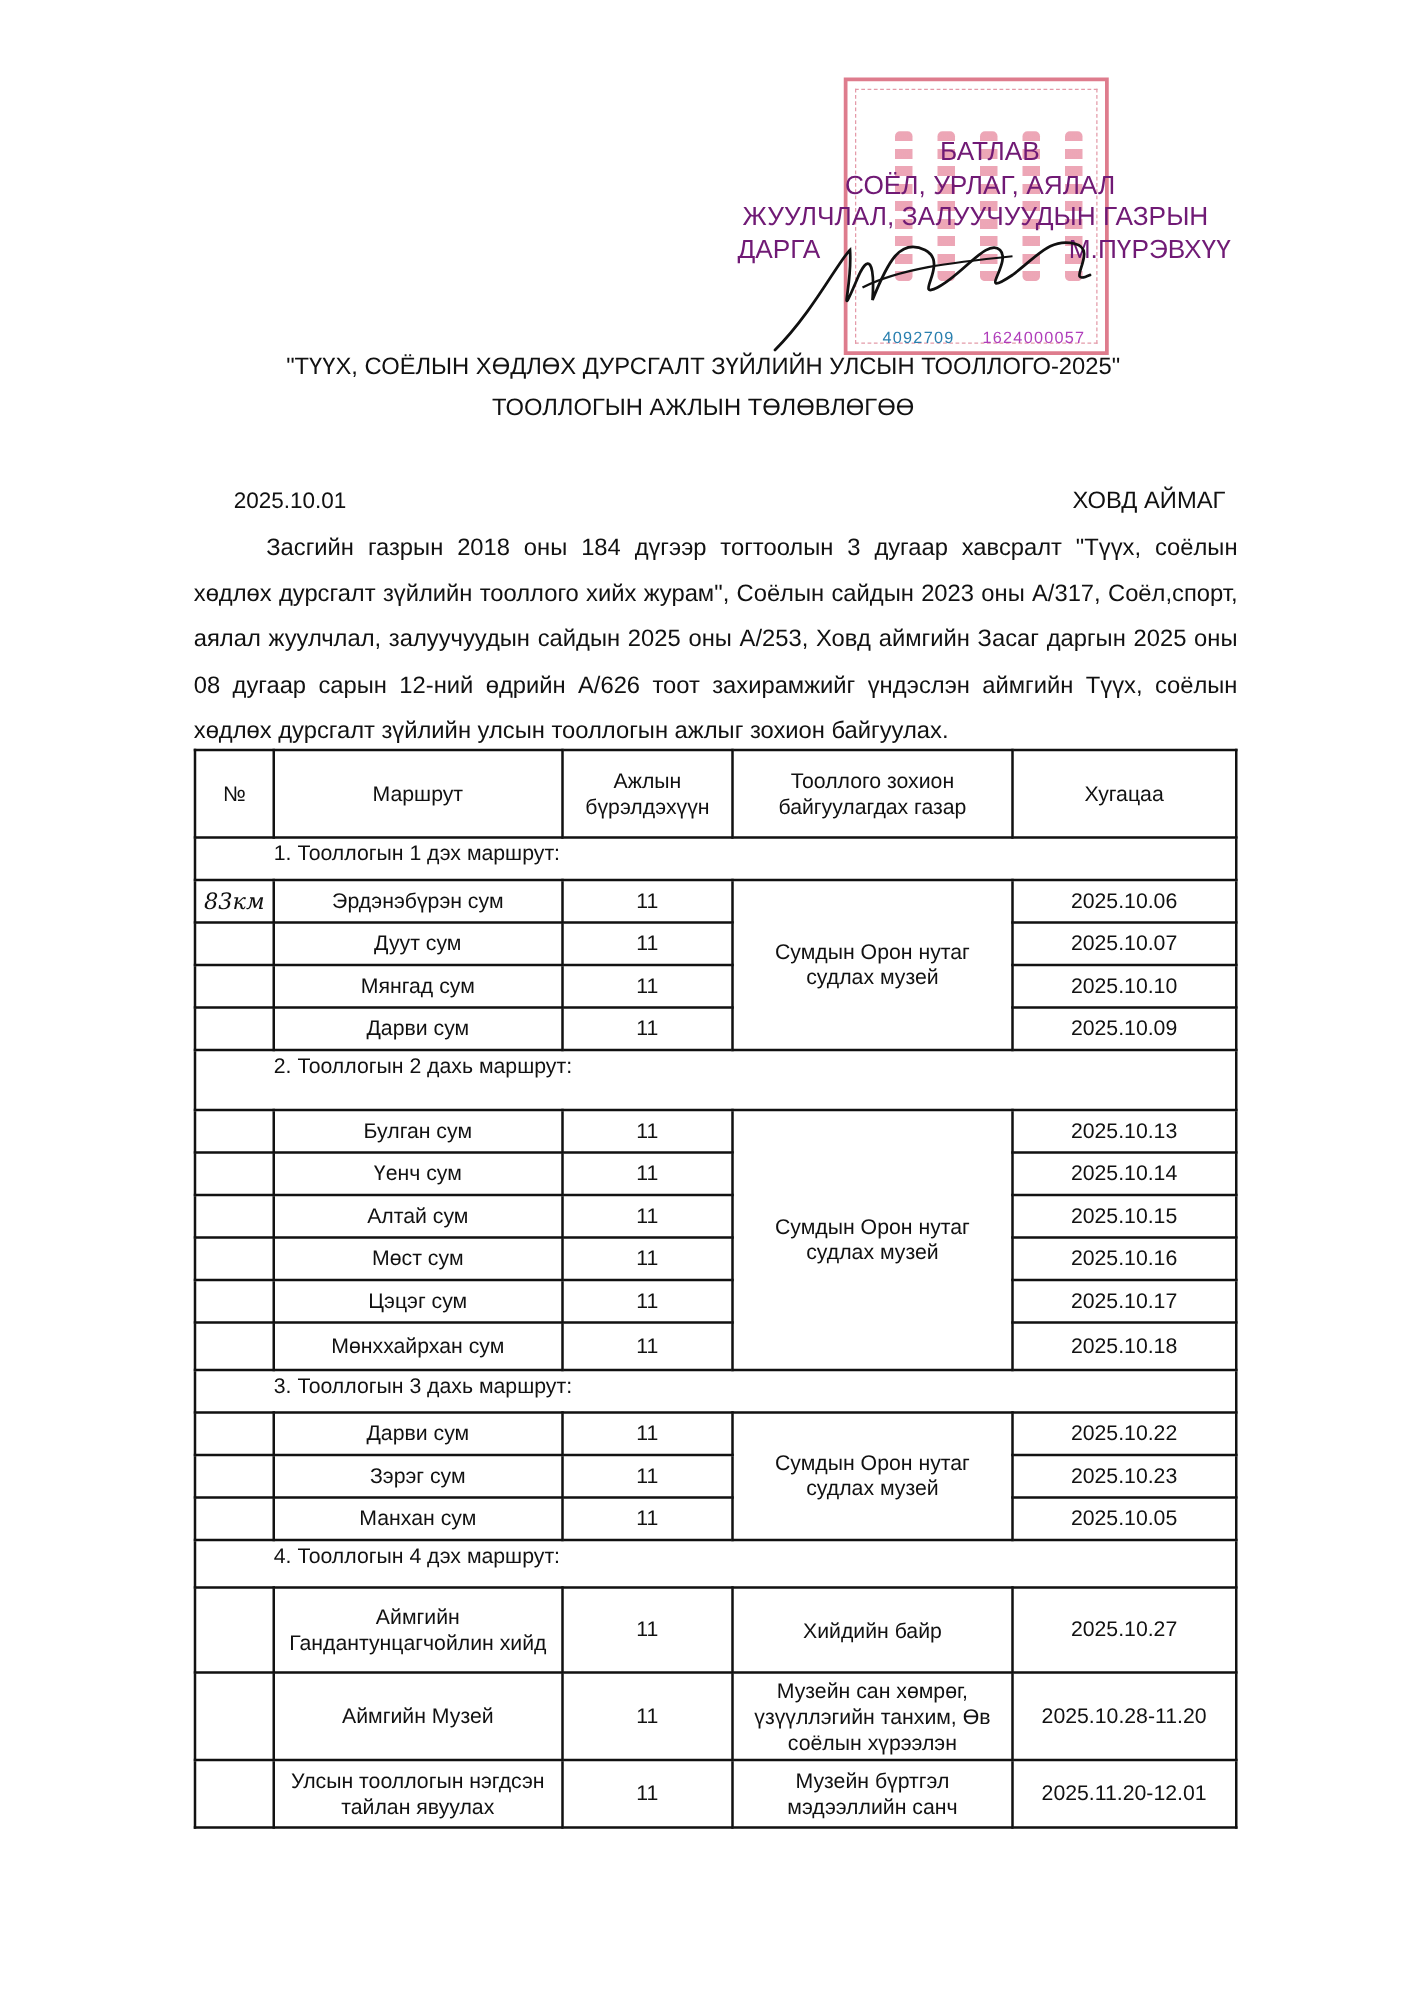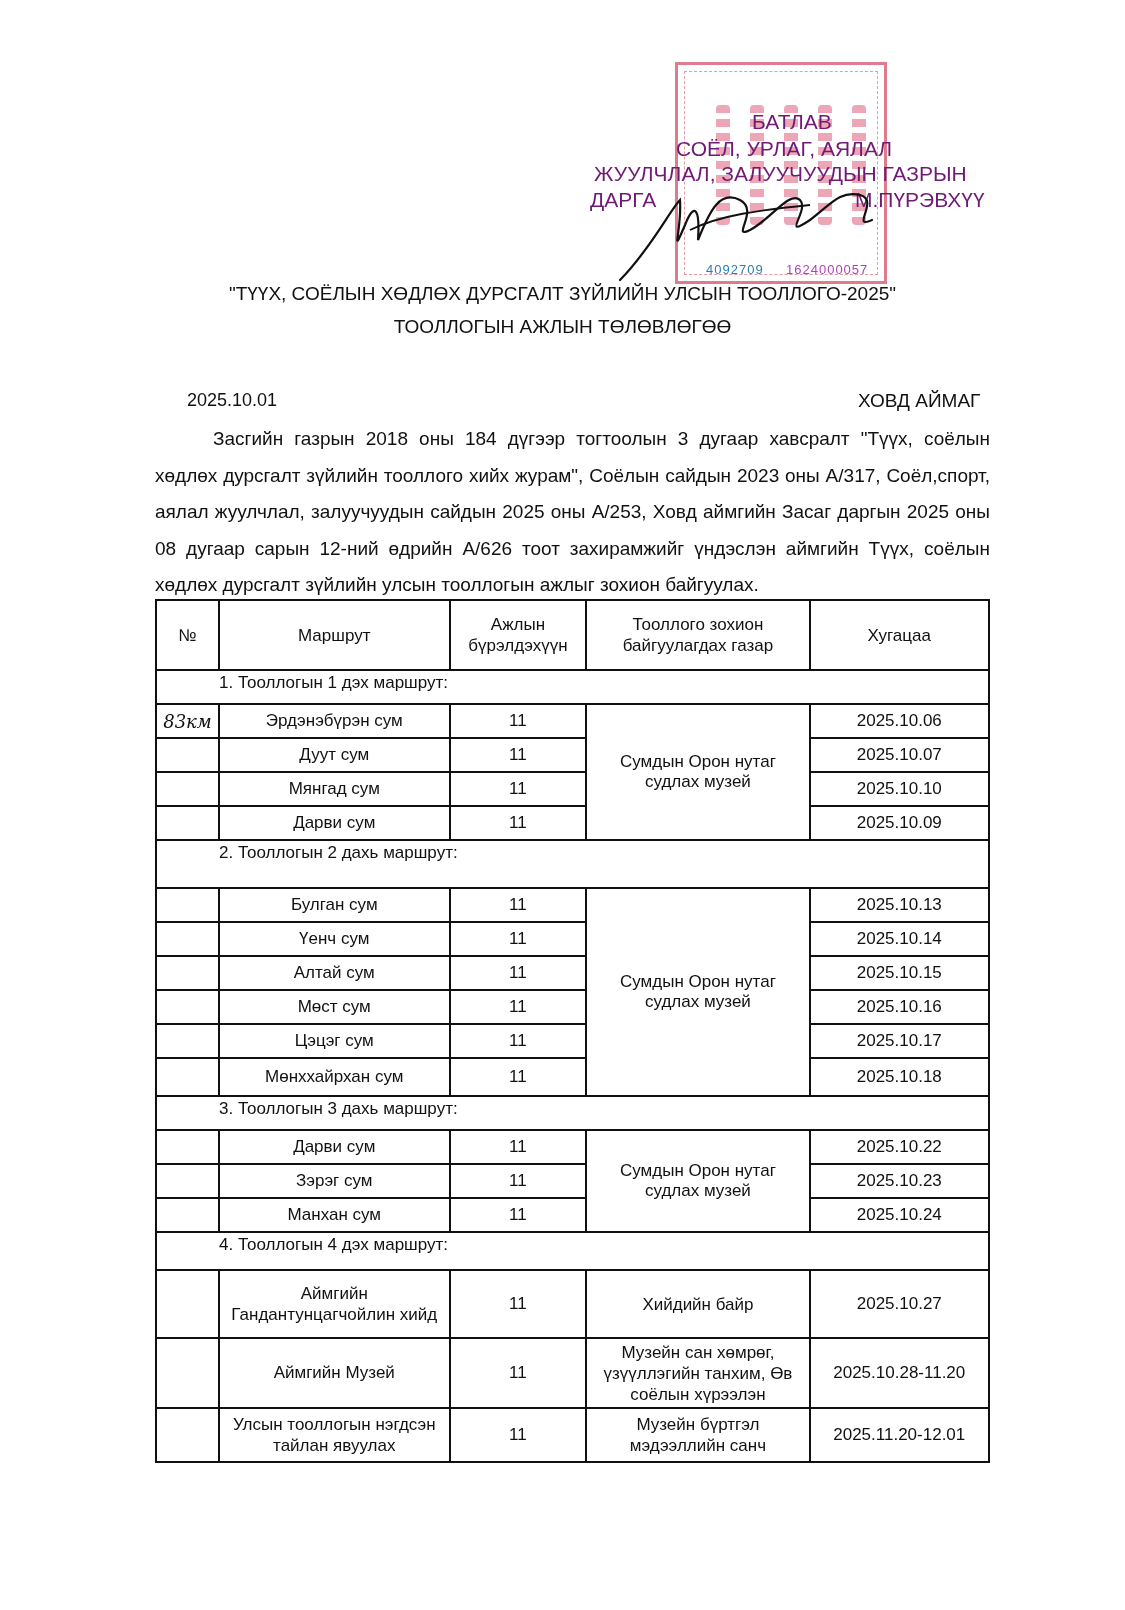"2025.10.24" td { text: 2025.10.24 -> 2025.10.05 }
